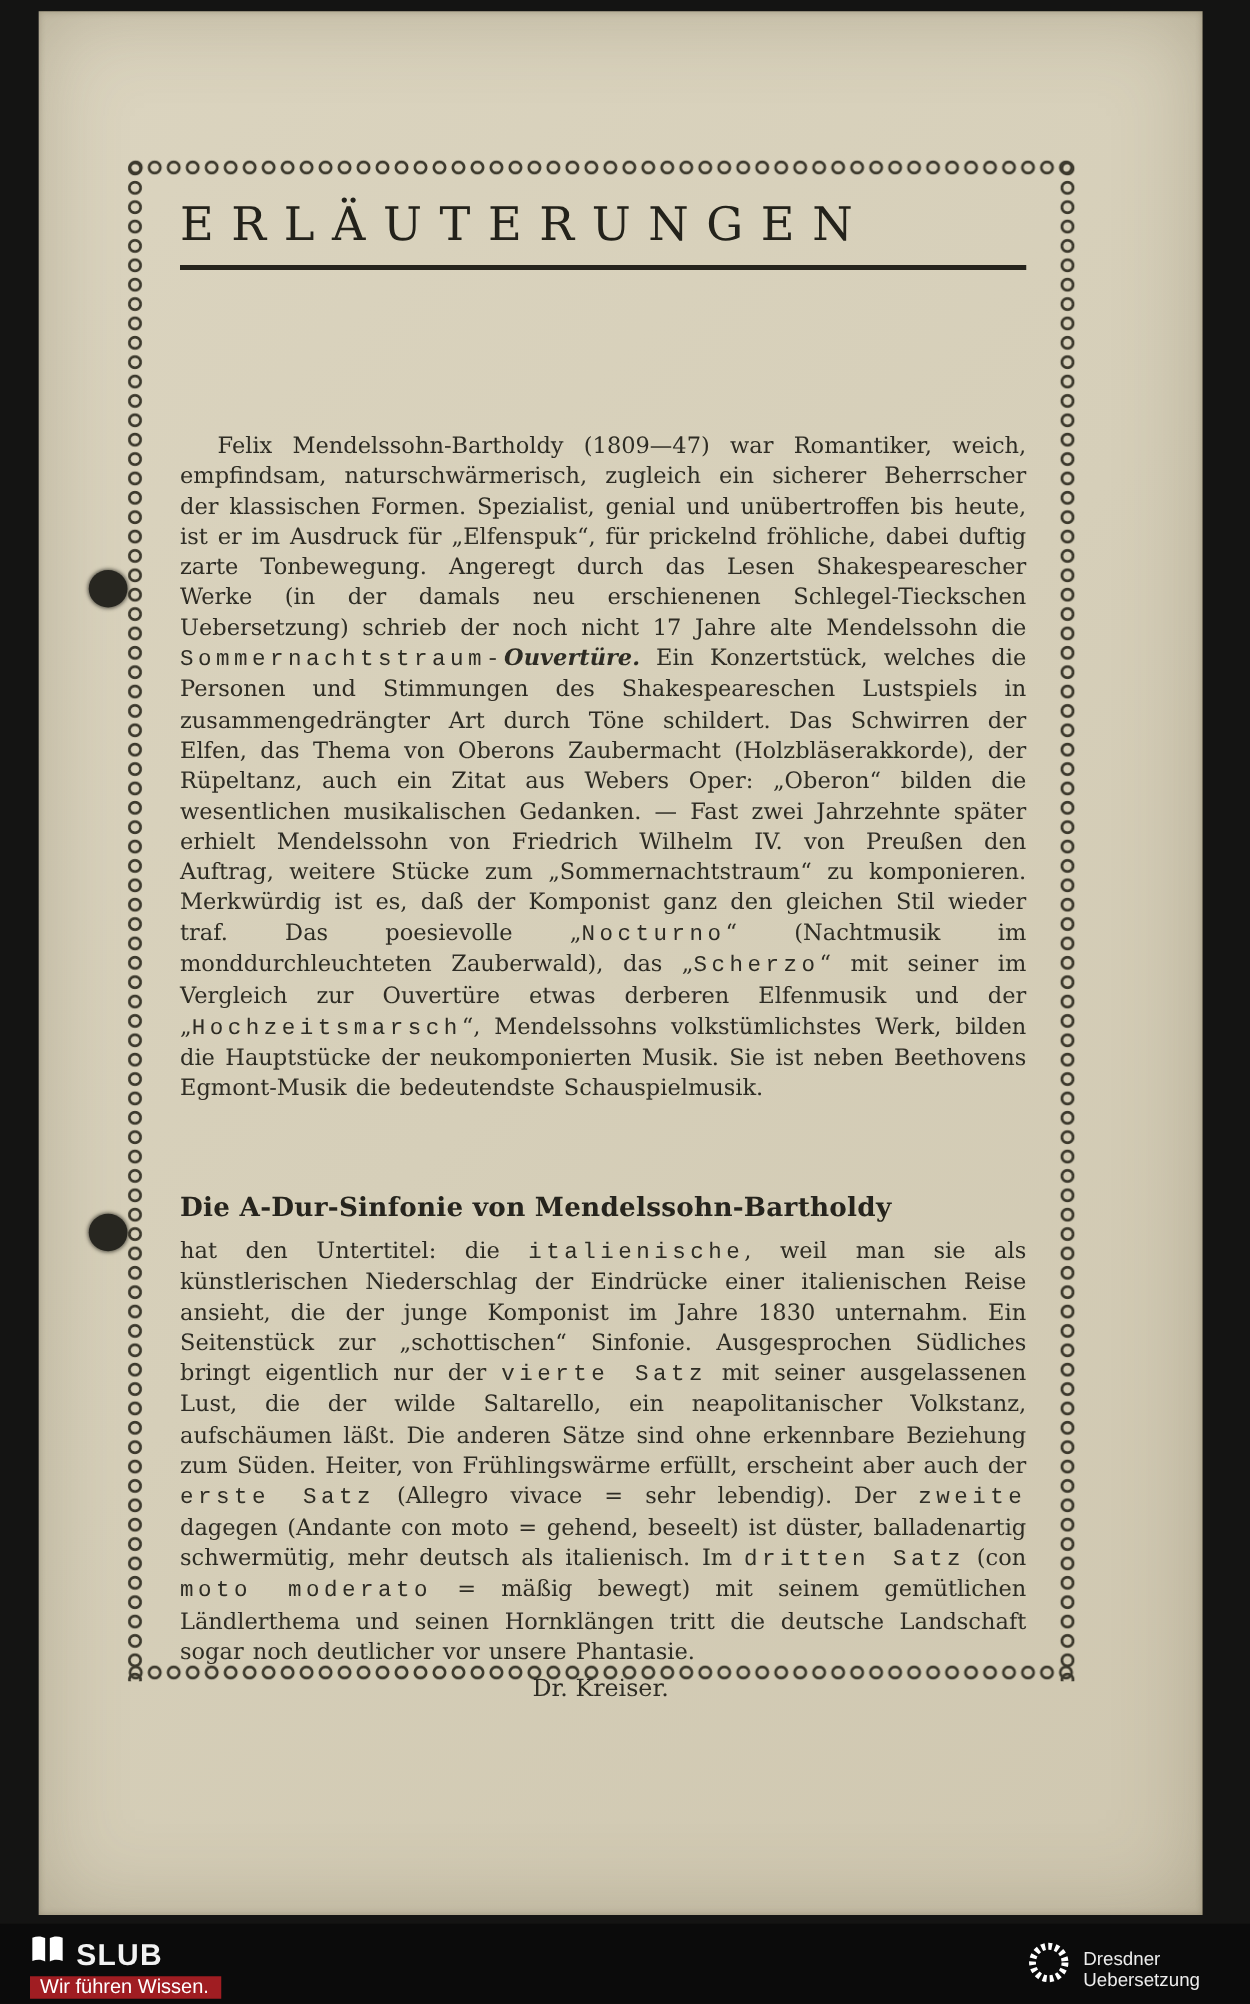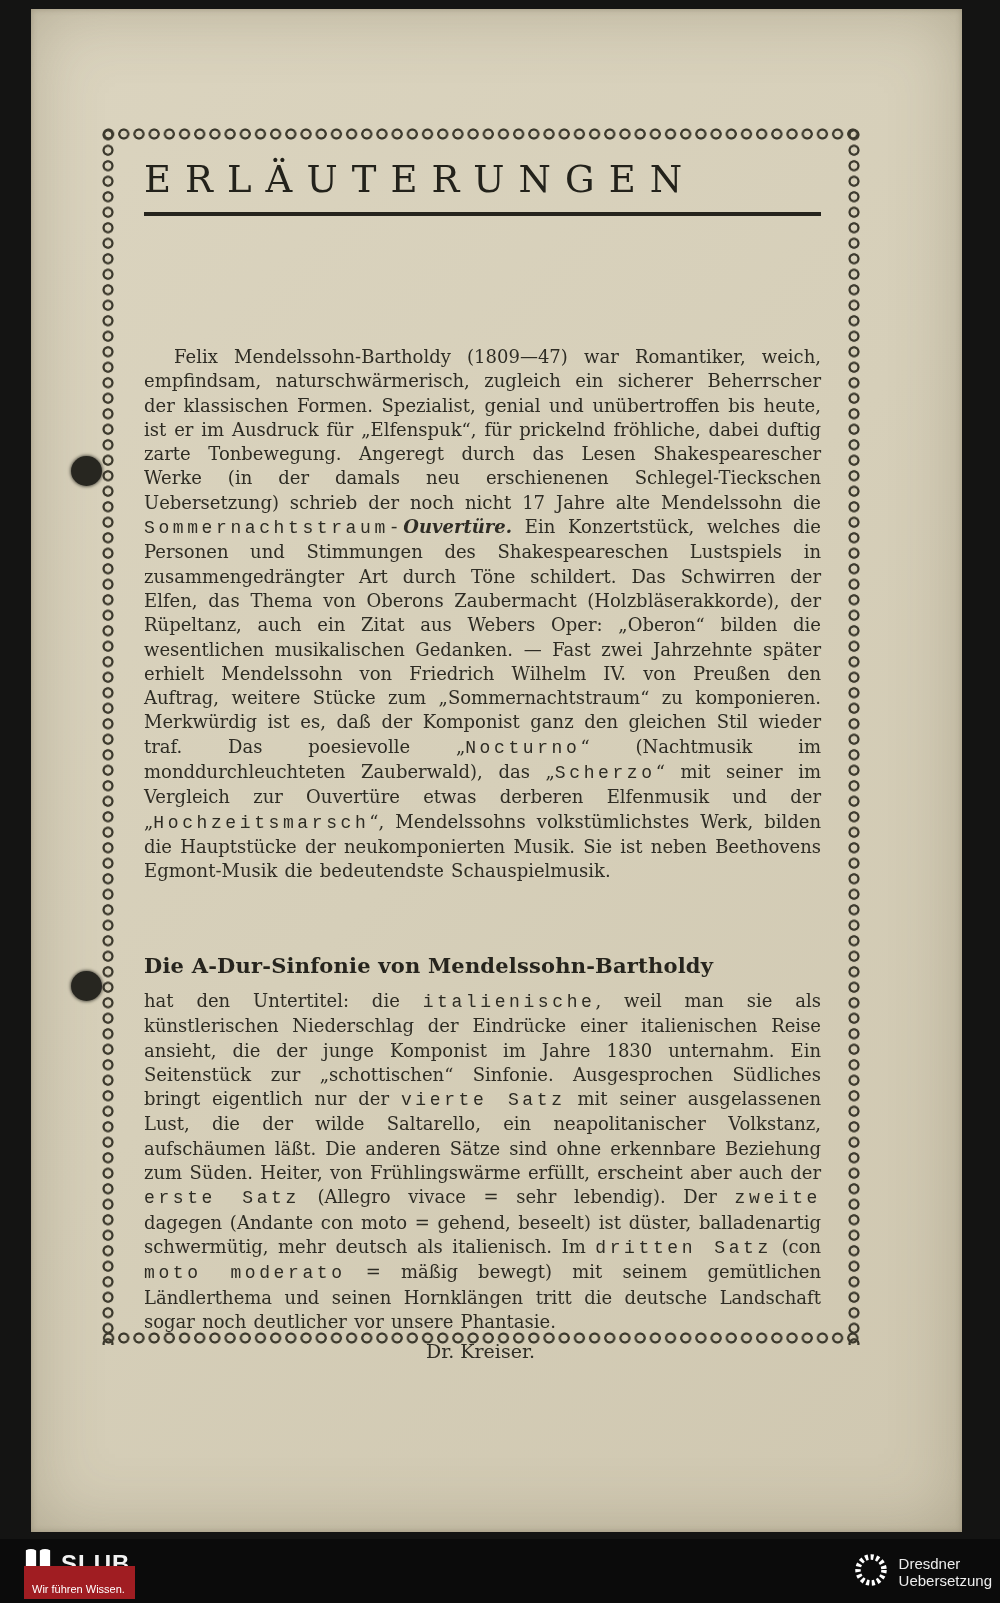"Dresdner" .partner-block { align-items: center -> flex-end; right: 8px -> 40px }
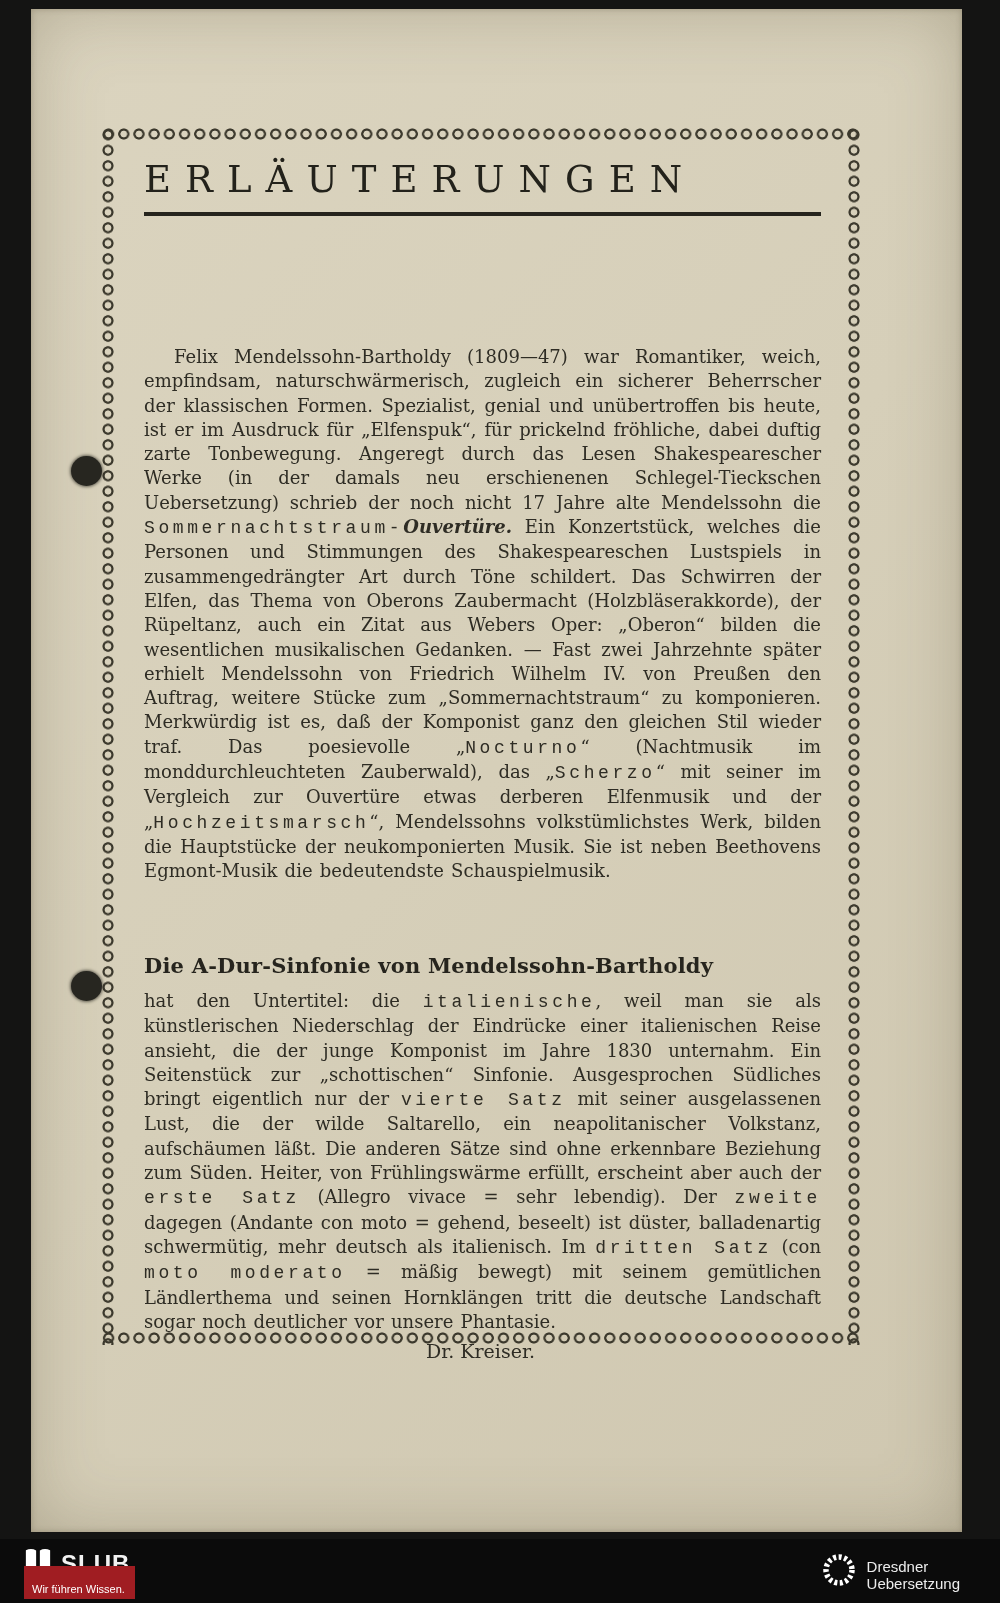"Wir führen Wissen." .slub-claim { font-size: 11px -> 16px; padding: 16px 10px 2px 8px -> 1px 10px 2px 8px }
